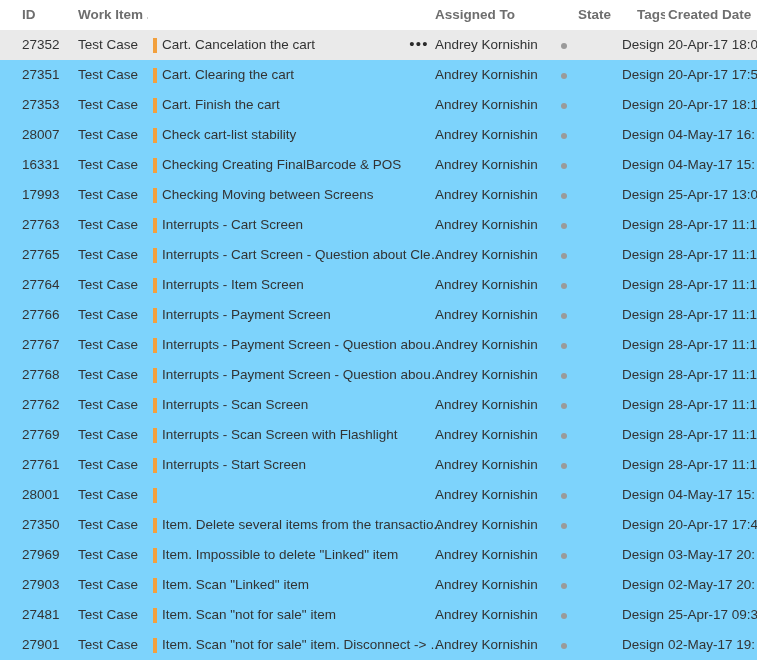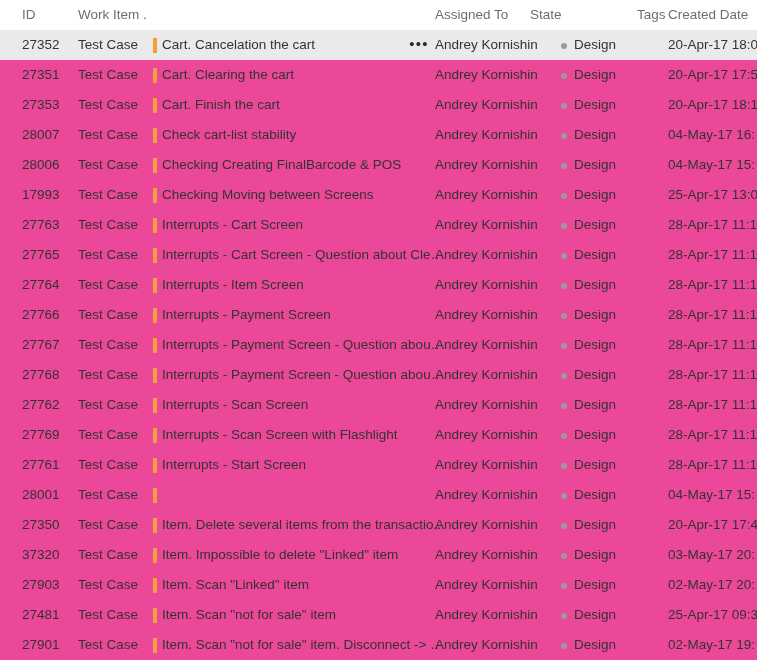"ID" .grid-header .hcell { font-weight: none -> bold }
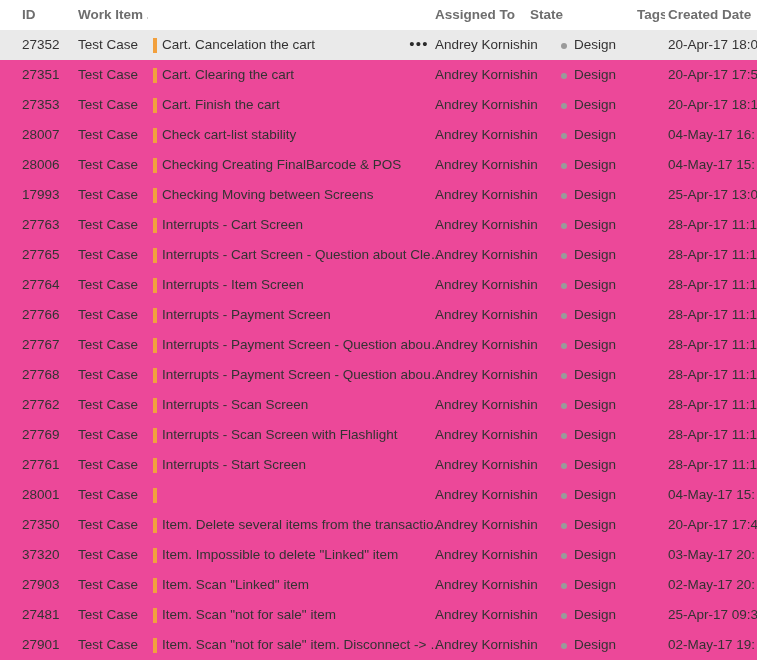"State" .col-state { left: 530px -> 578px }
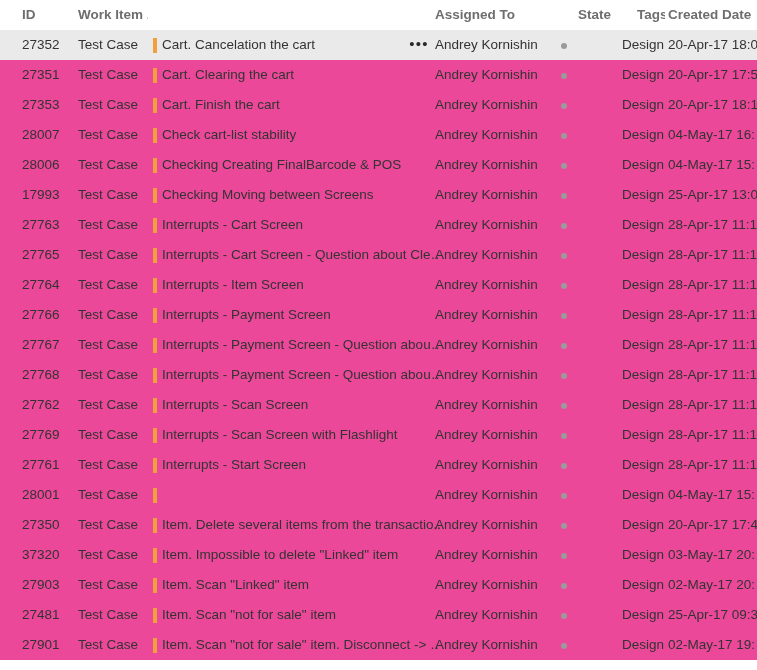"27351" .row { background: #ec4899 -> #7dd3fc }
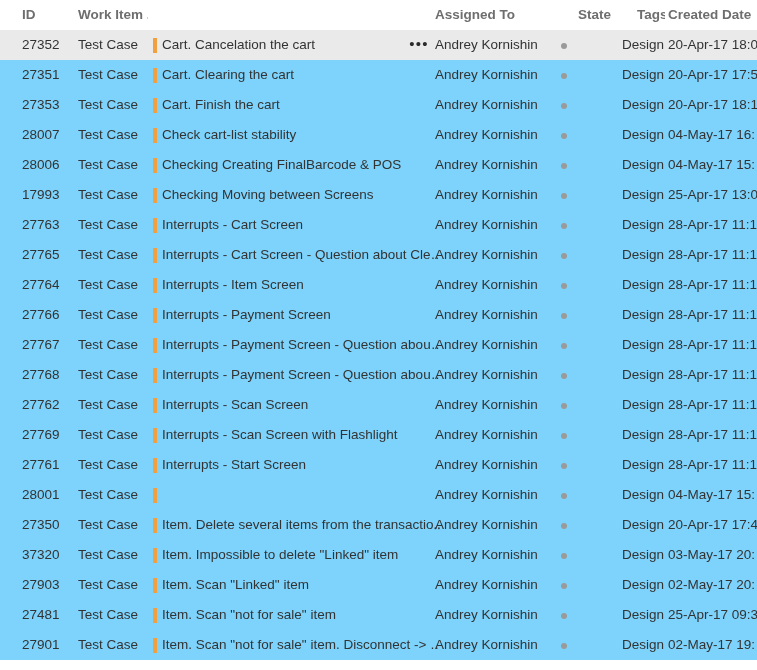"28006" div.cell { text: 28006 -> 16331 }
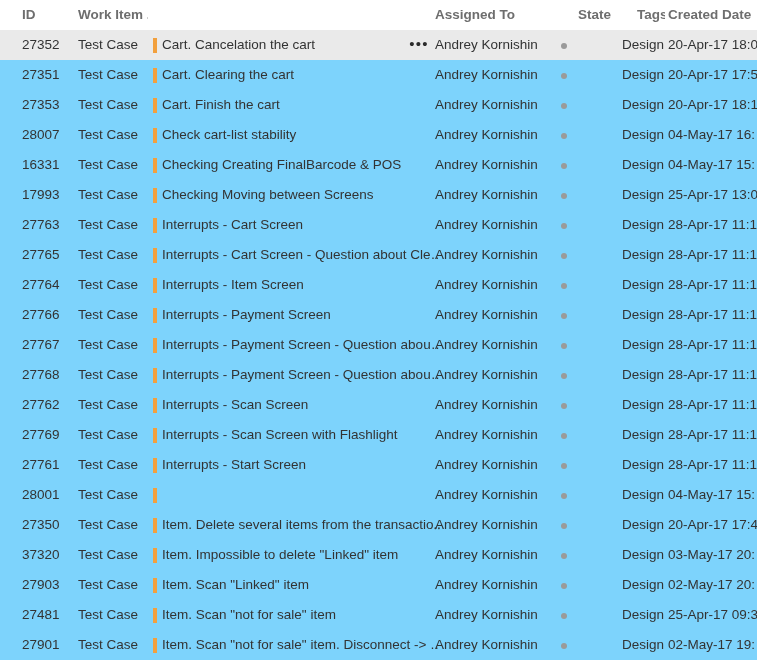"37320" div.cell { text: 37320 -> 27969 }
